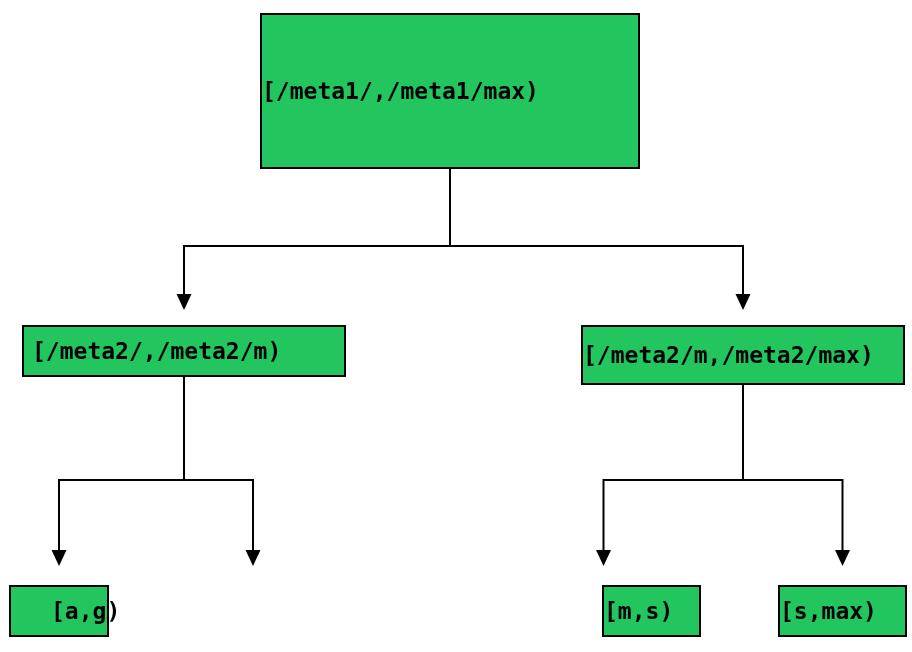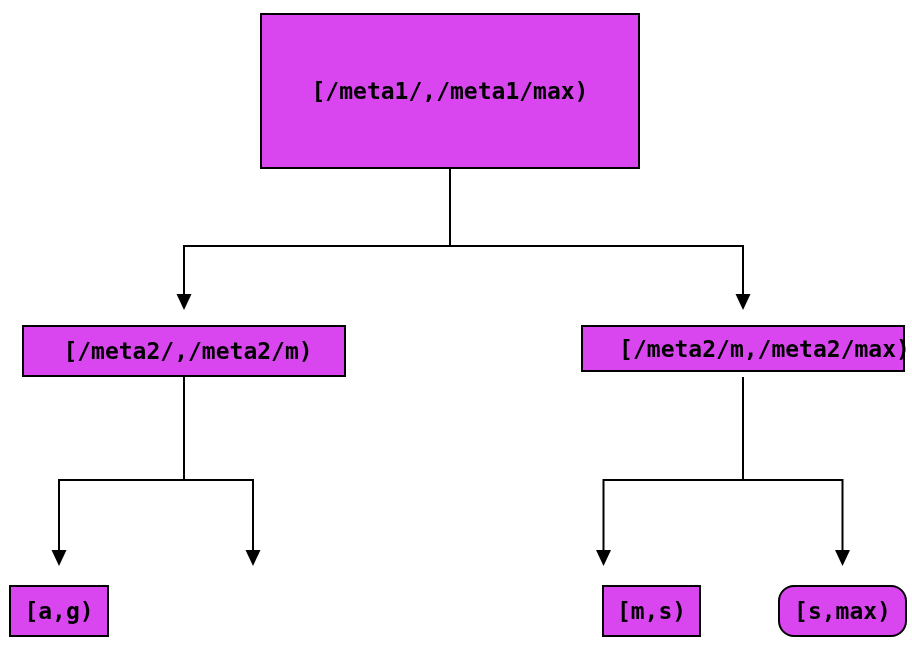"[/meta1/,/meta1/max)" .node { background: #d946ef -> #22c55e; justify-content: center -> none }
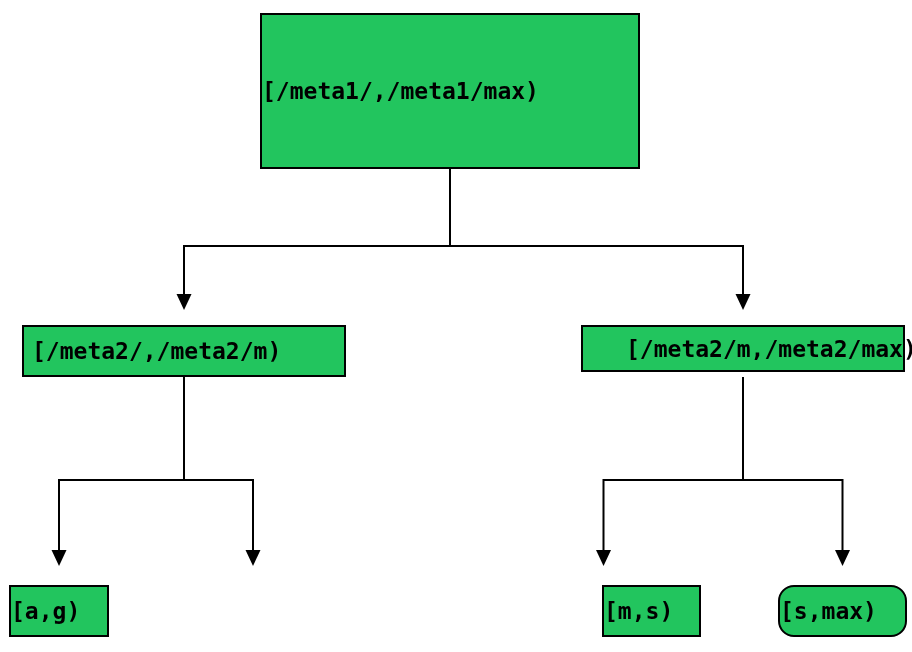"[/meta2/m,/meta2/max)" .node-l2b { height: 47px -> 60px; padding-left: 43px -> none }
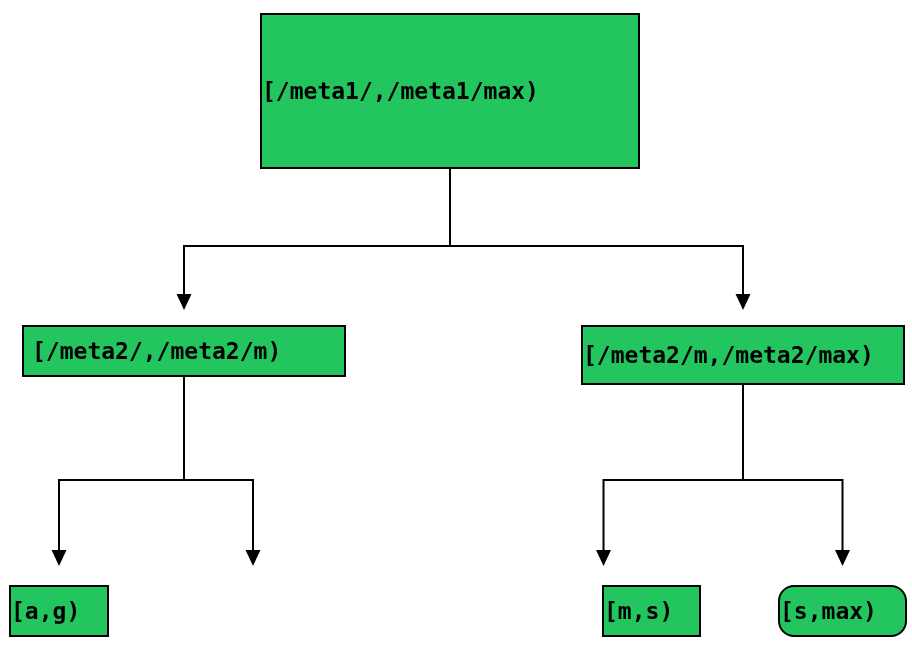"[a,g)" .node-leaf1 { padding-left: none -> 40px }
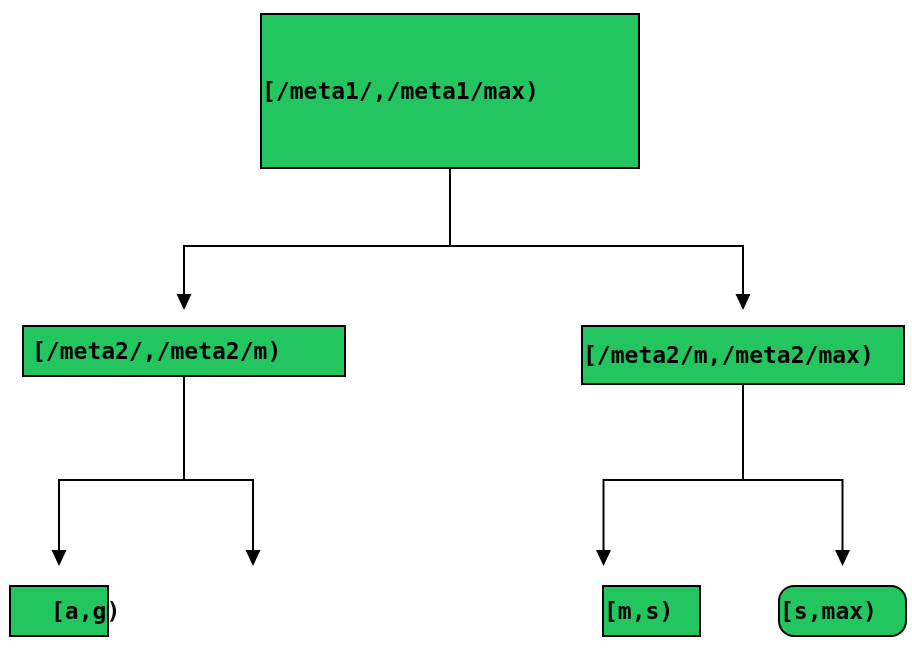"[s,max)" .node-leaf4 { border-radius: 16px -> none }
